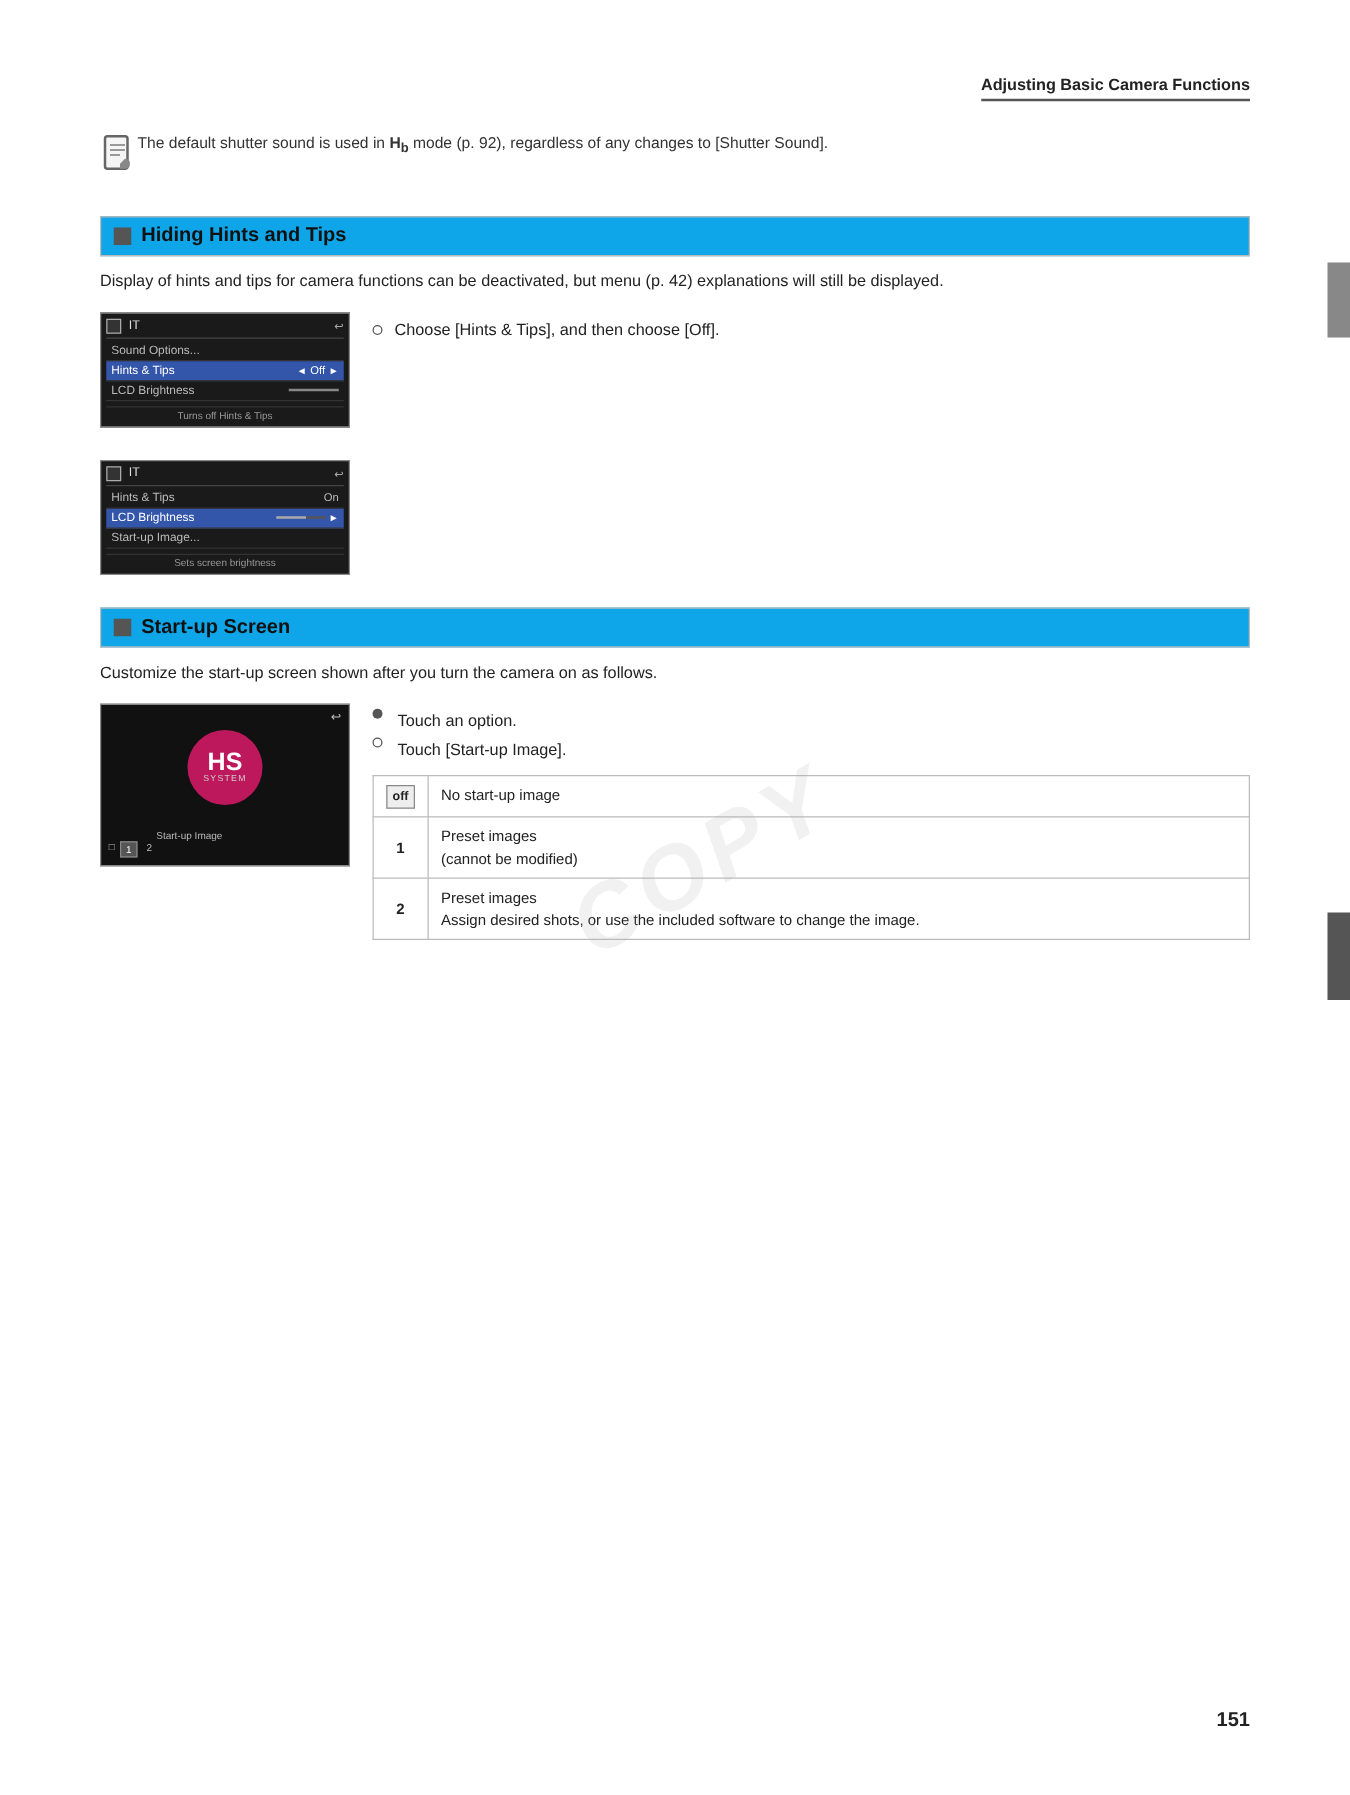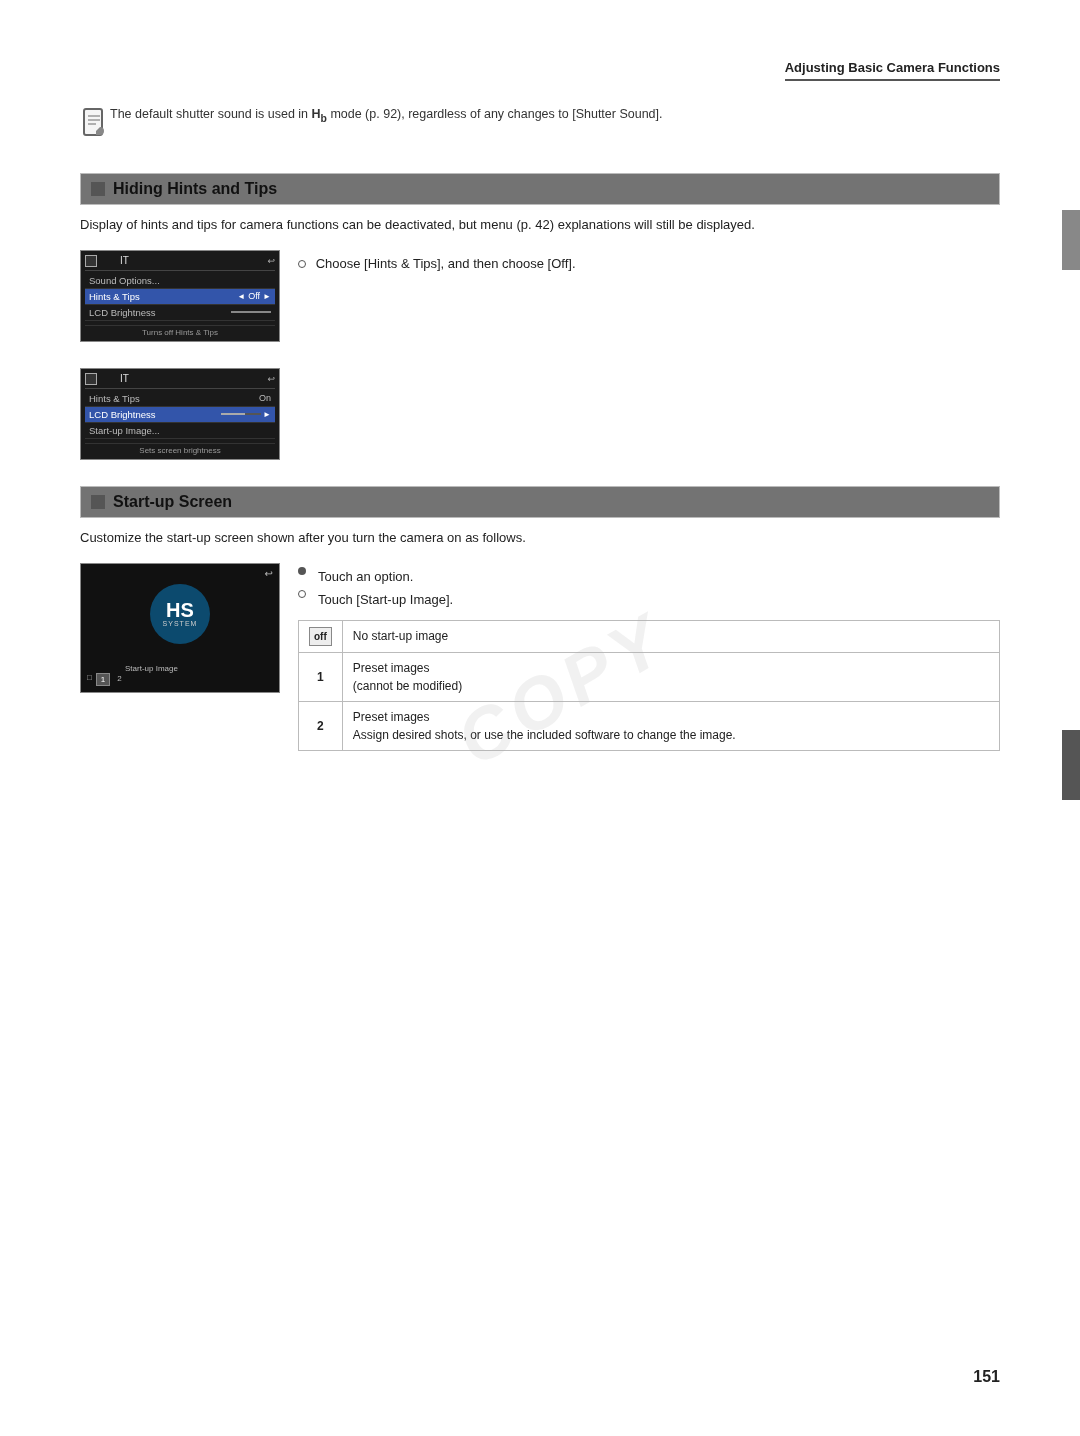"Hiding Hints and Tips" .section-header { background: #737373 -> #0ea5e9 }
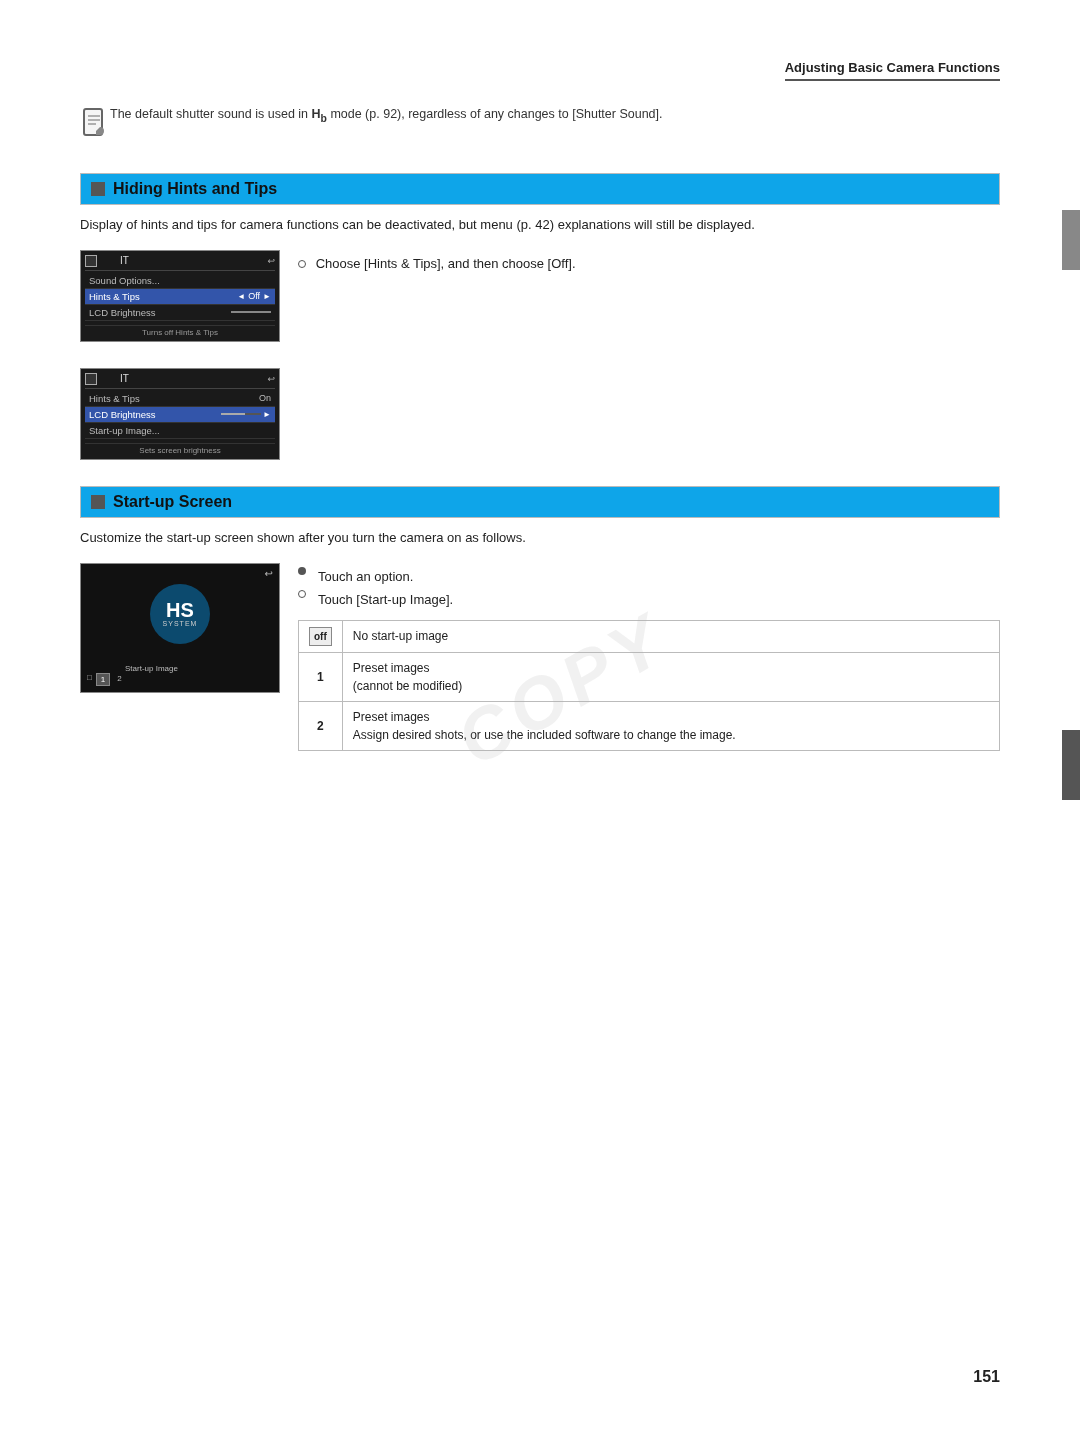"IT" .cam-top-icons { gap: 23px -> 6px }
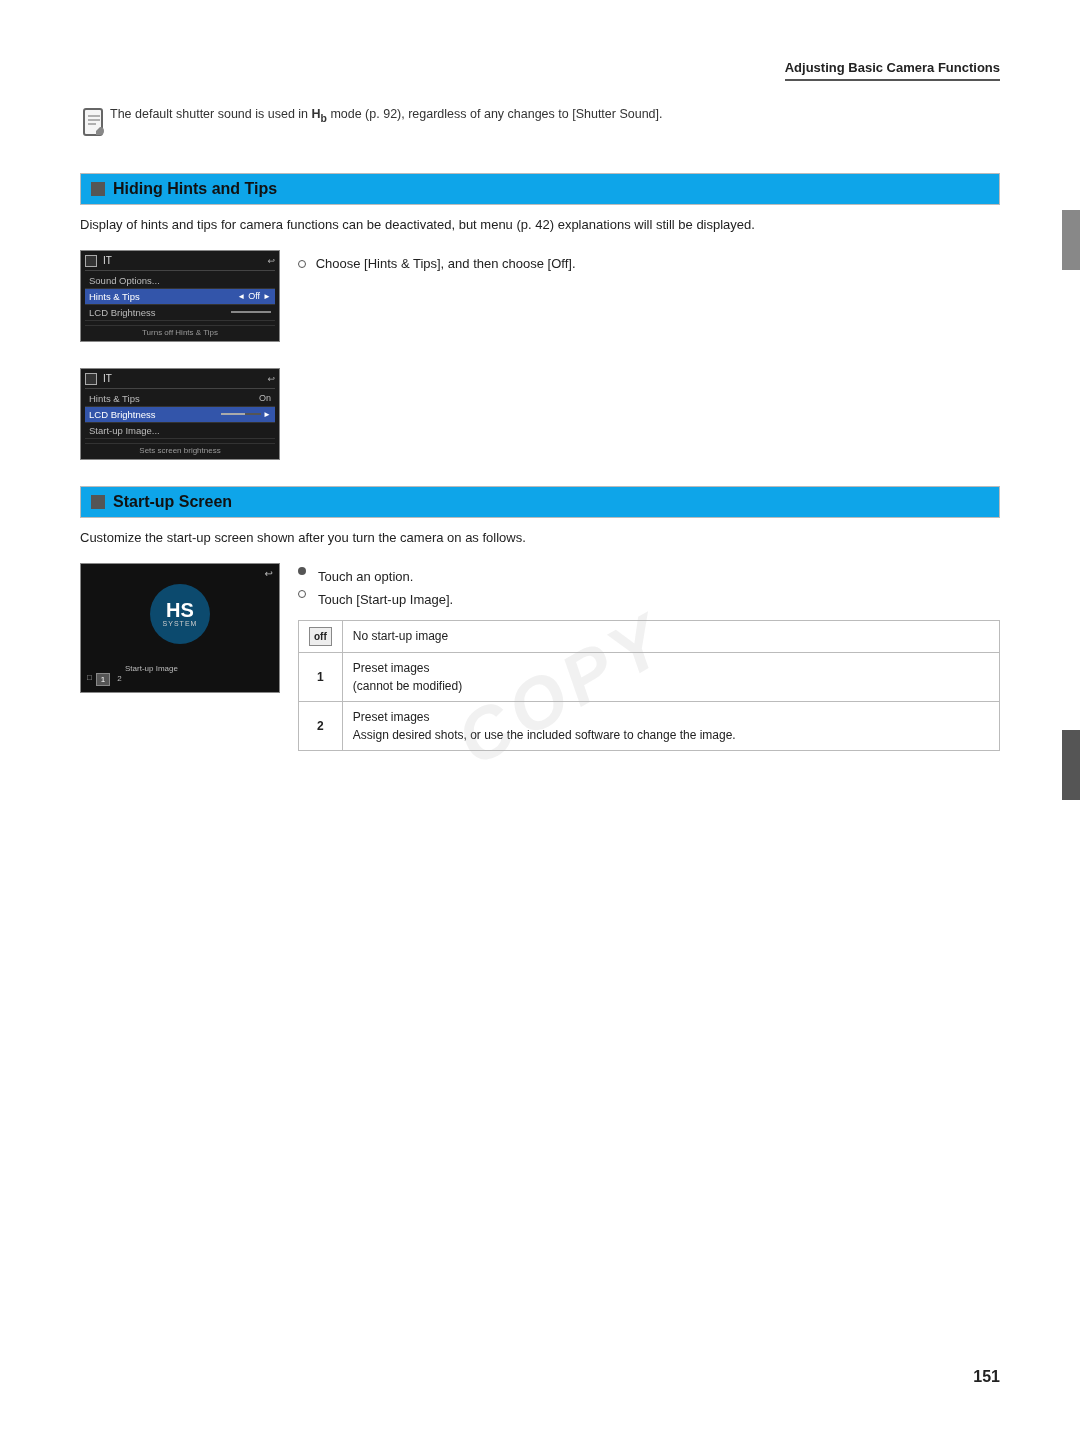"HS" .hs-circle { background: #0c4a6e -> #be185d }
